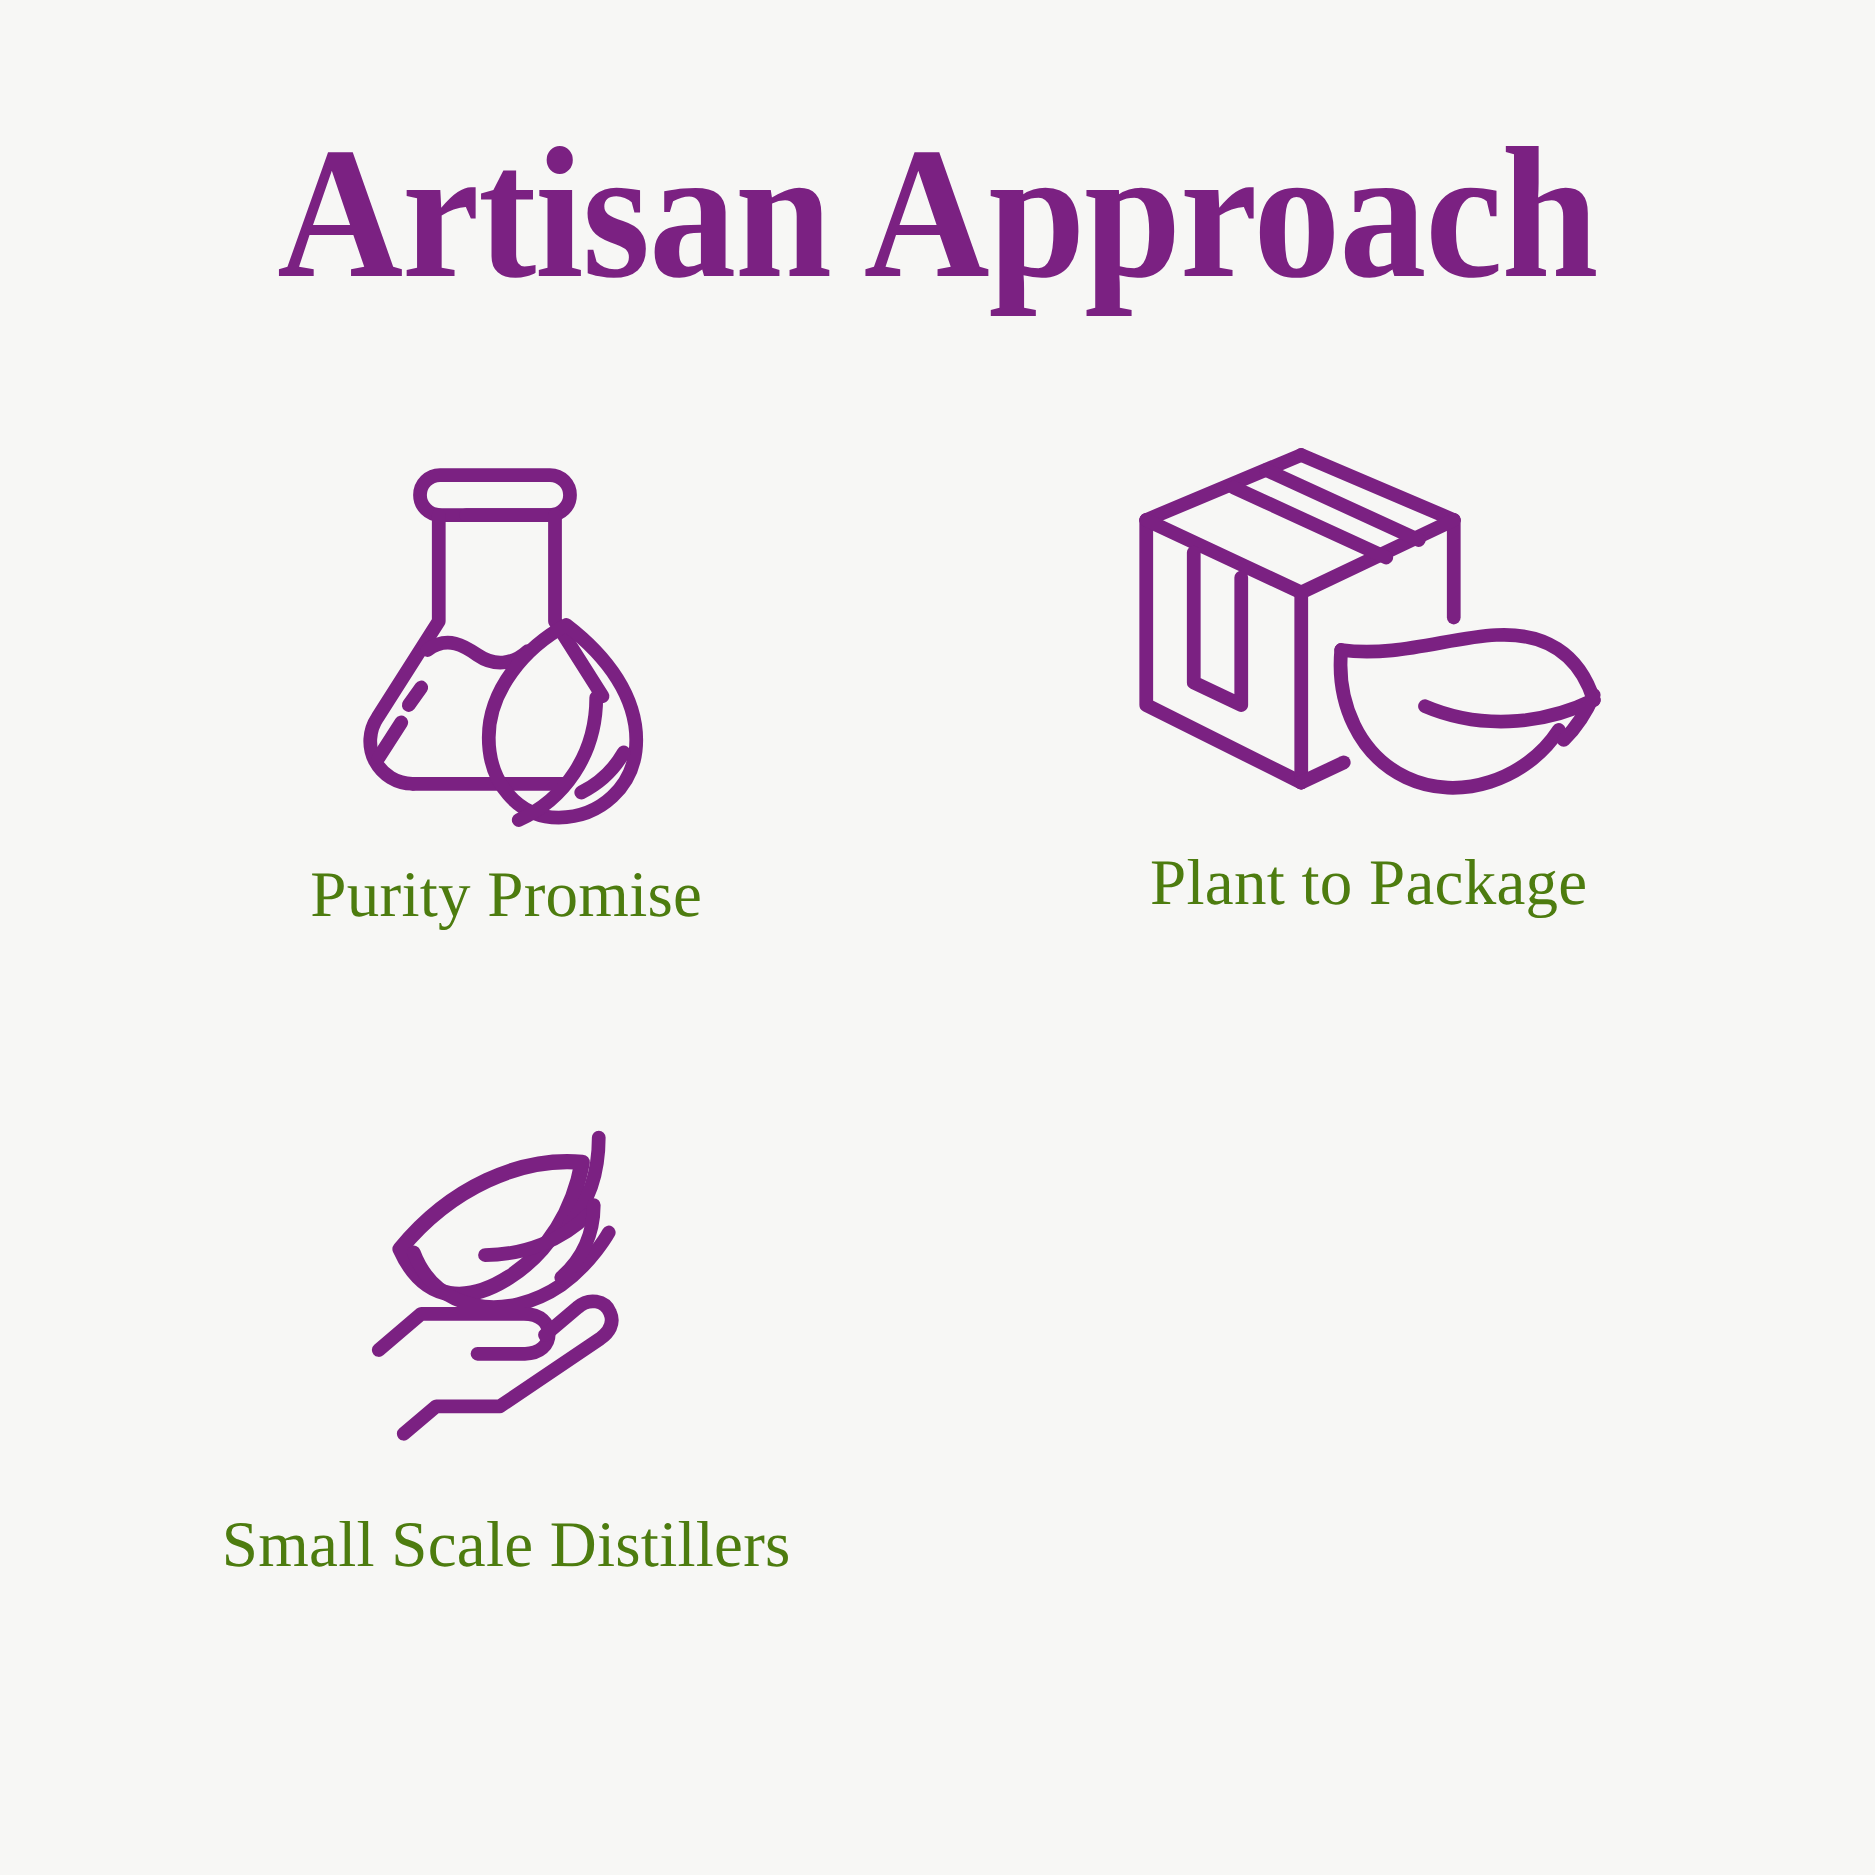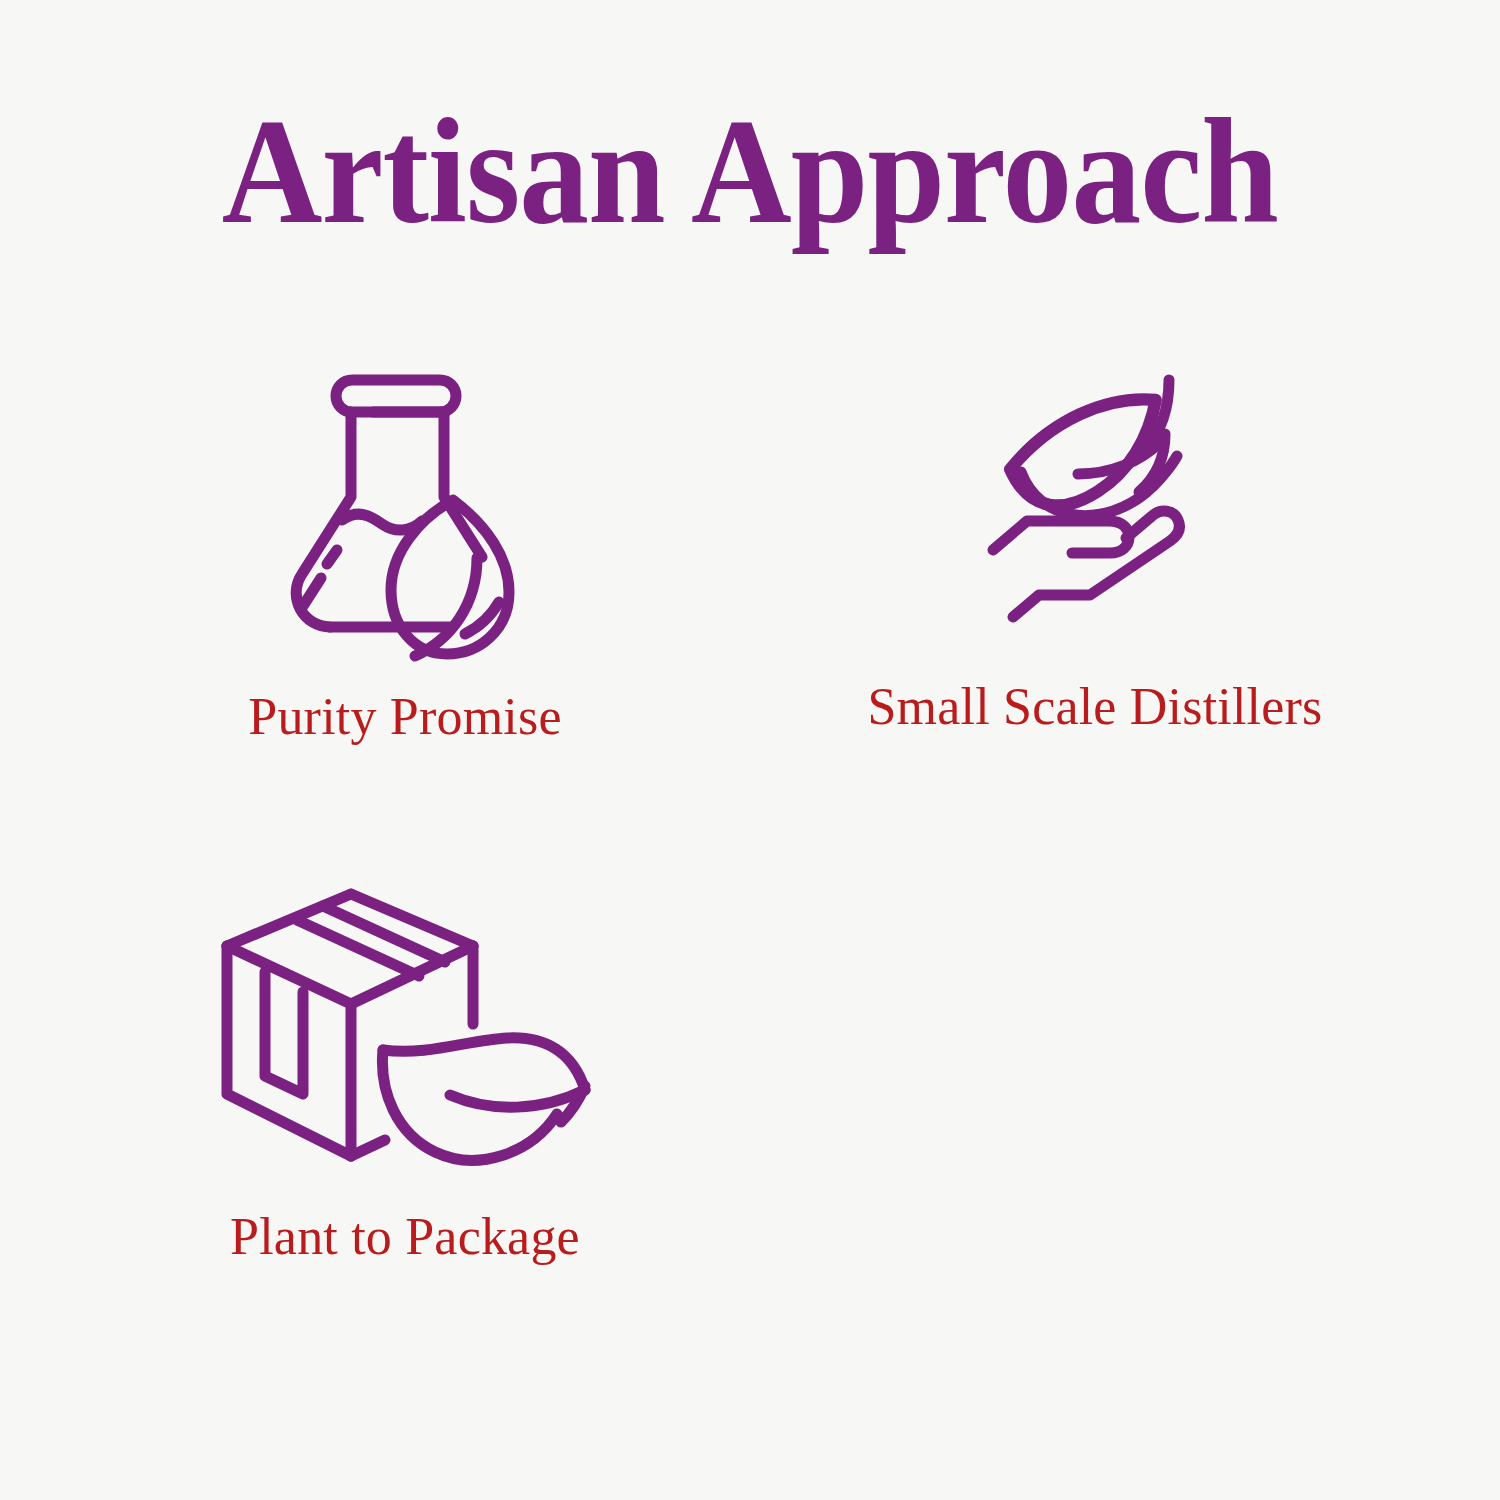"Purity Promise" .feat-label { color: #b91c1c -> #4d7c0f }
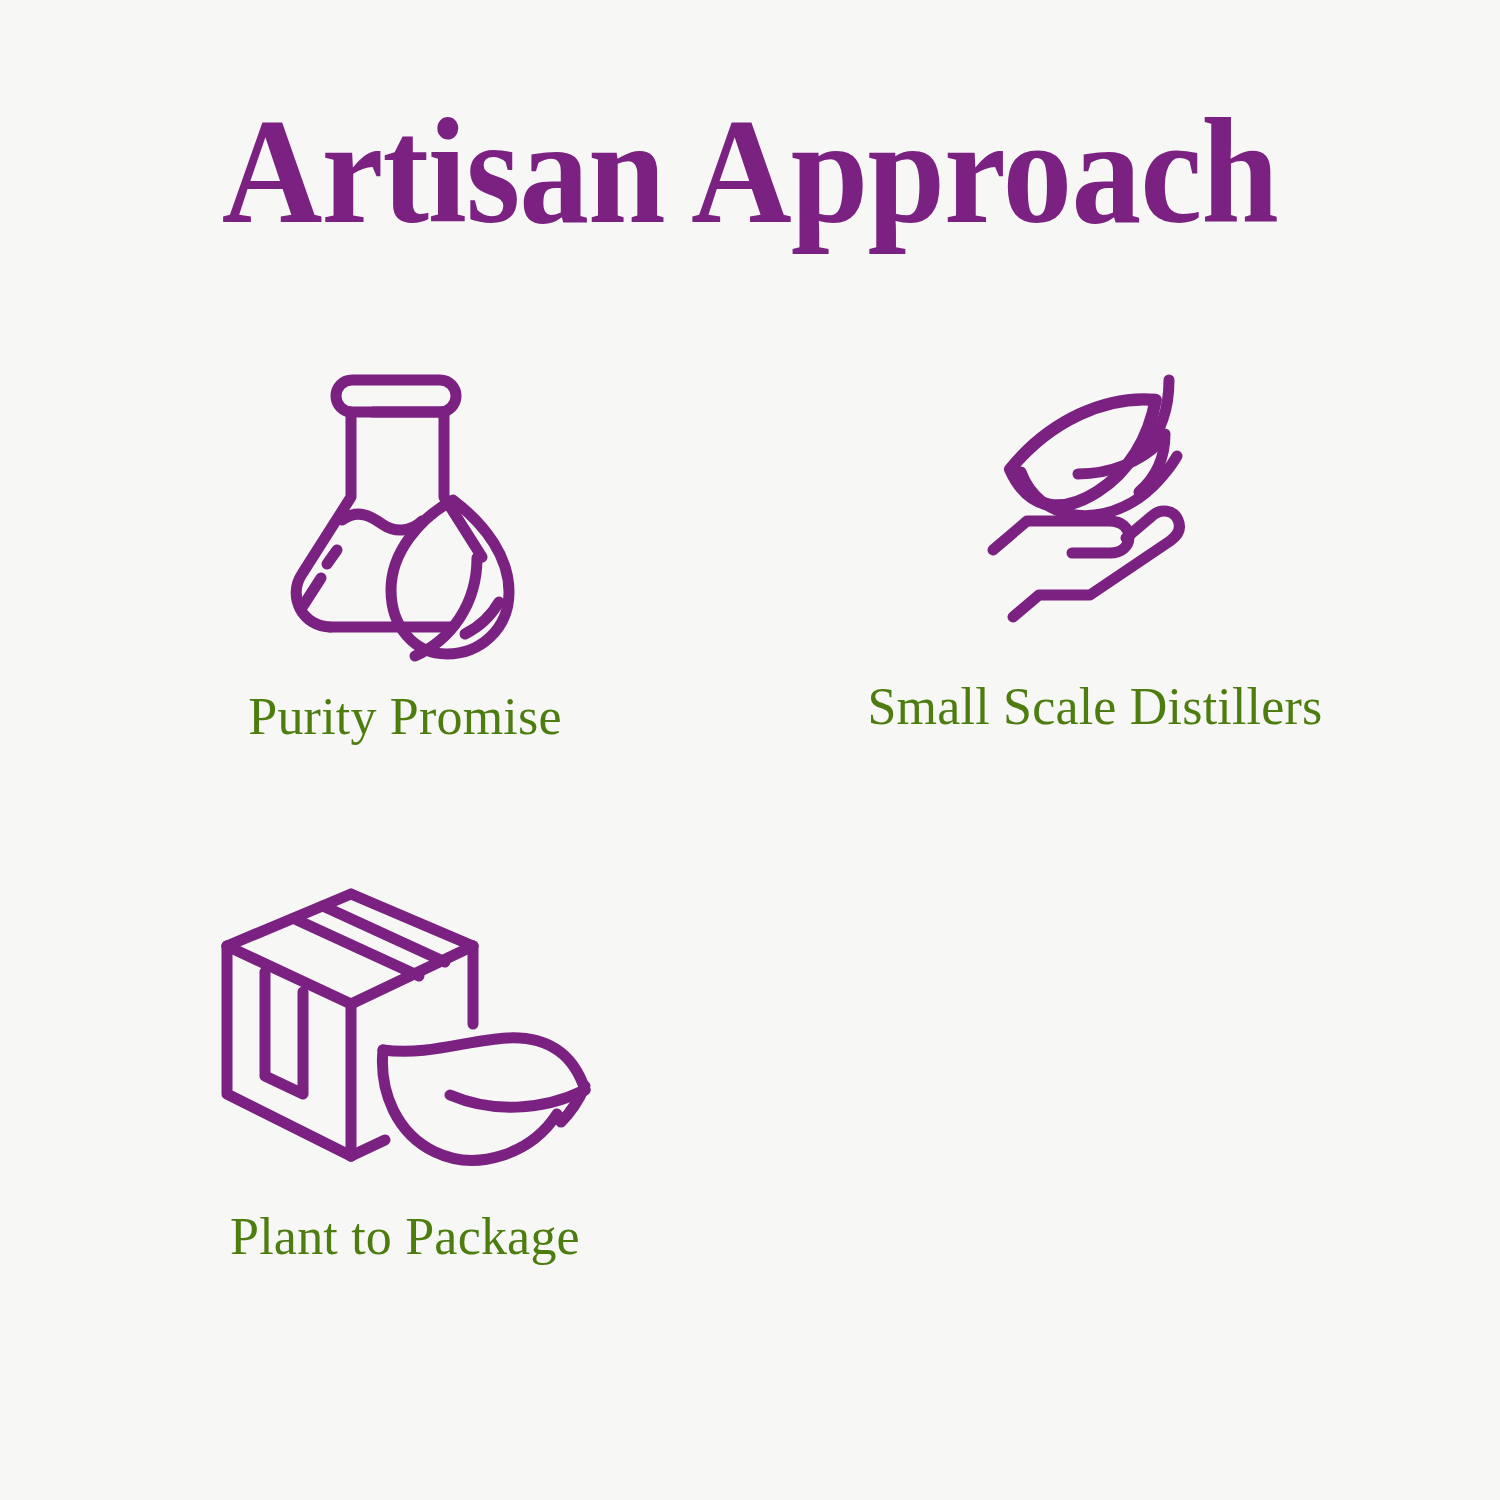"Small Scale Distillers" div.cell { order: before "Plant to Package" -> after "Plant to Package" }
